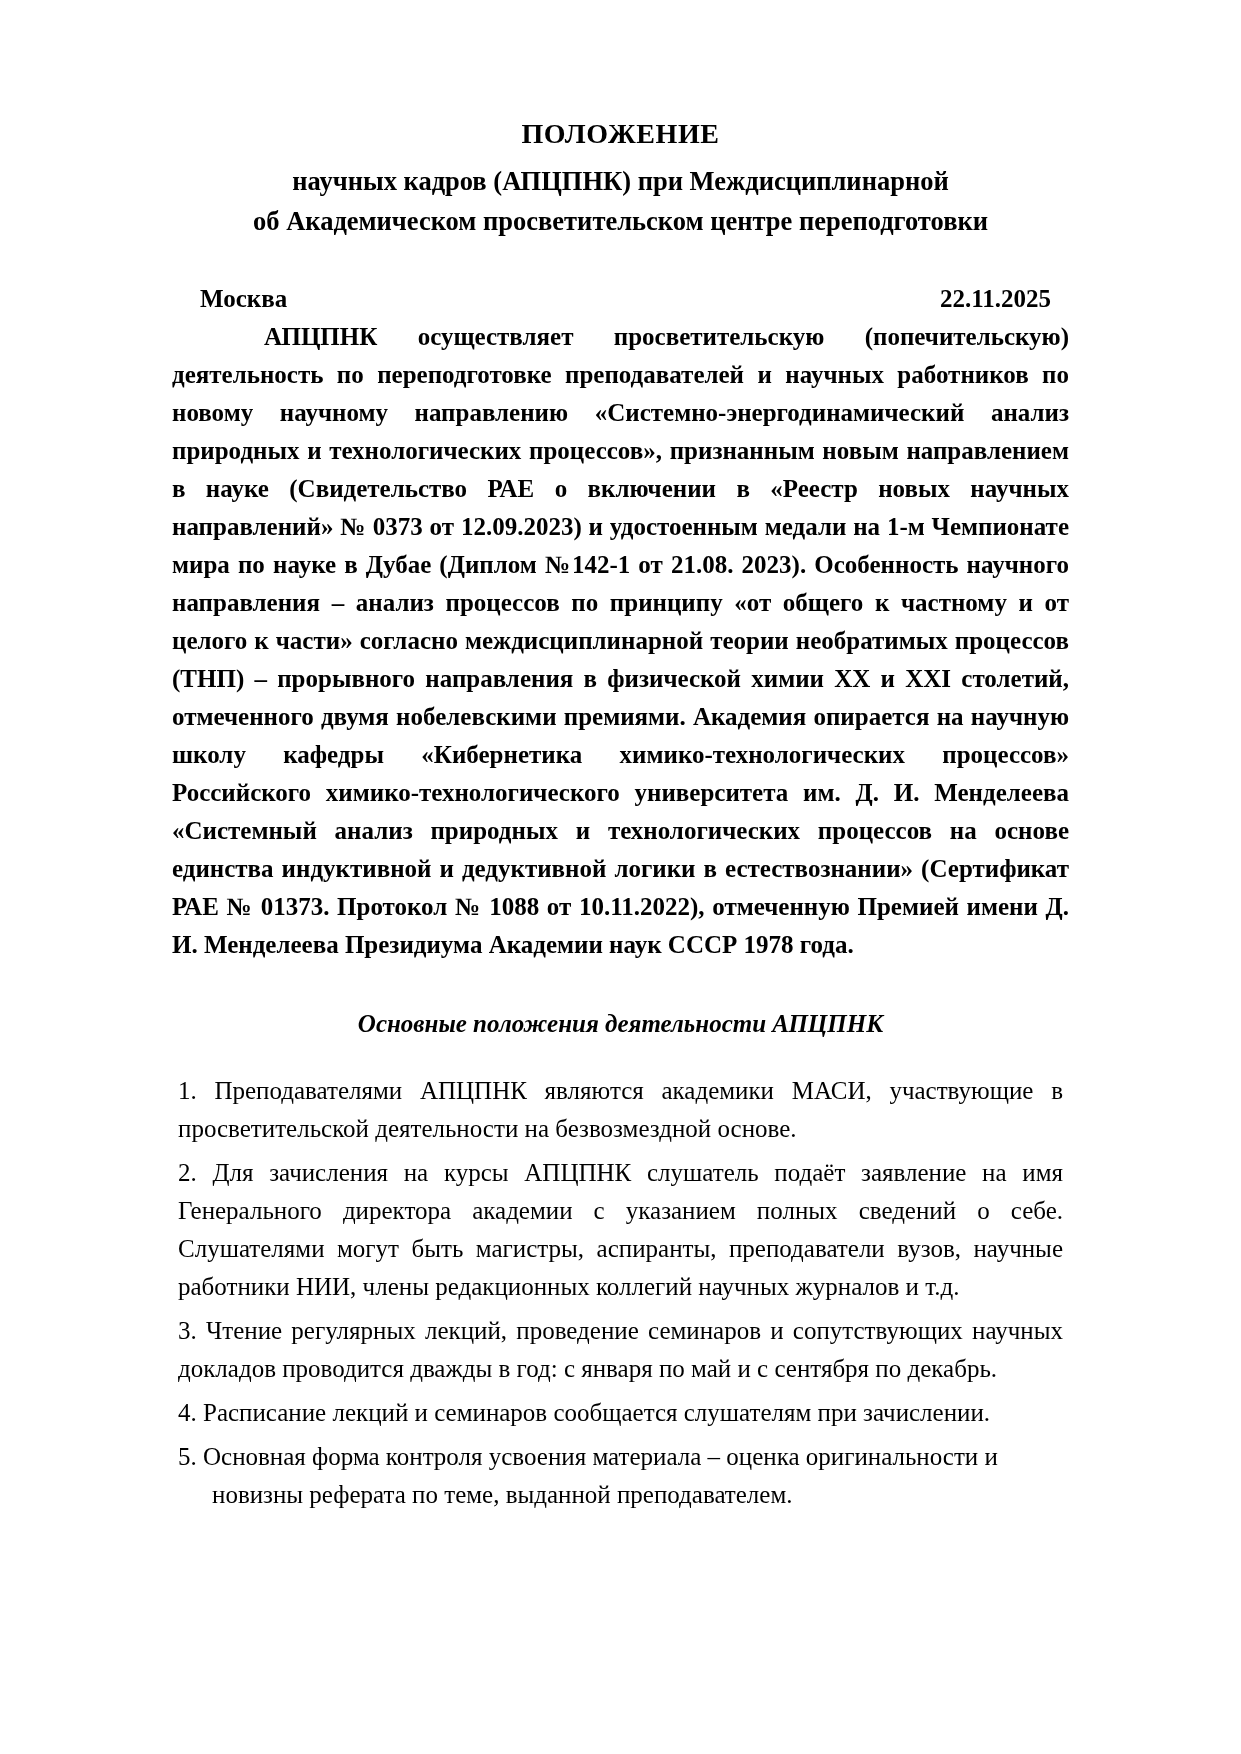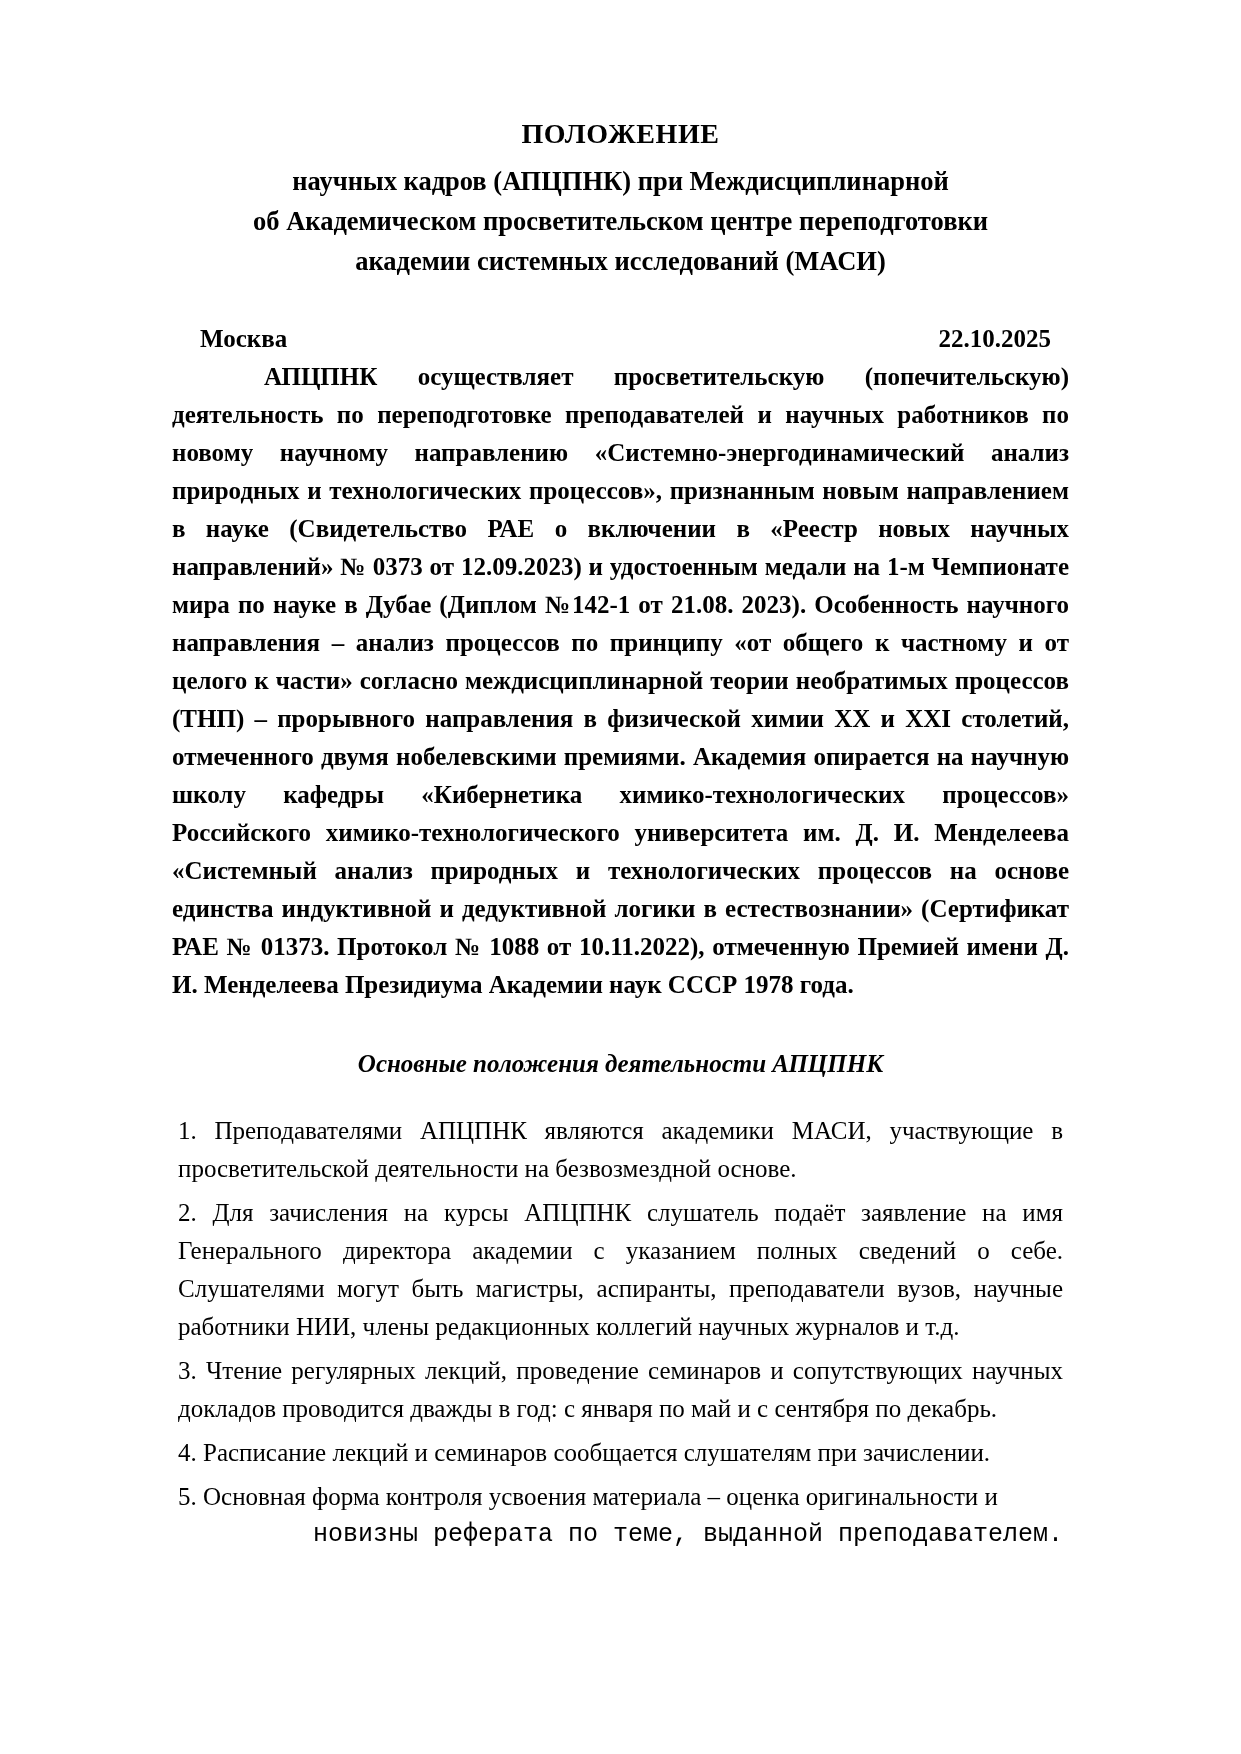"академии системных исследований (МАСИ)" span.tline { html: <span>академии системных исследований (МАСИ)</span> -> none }
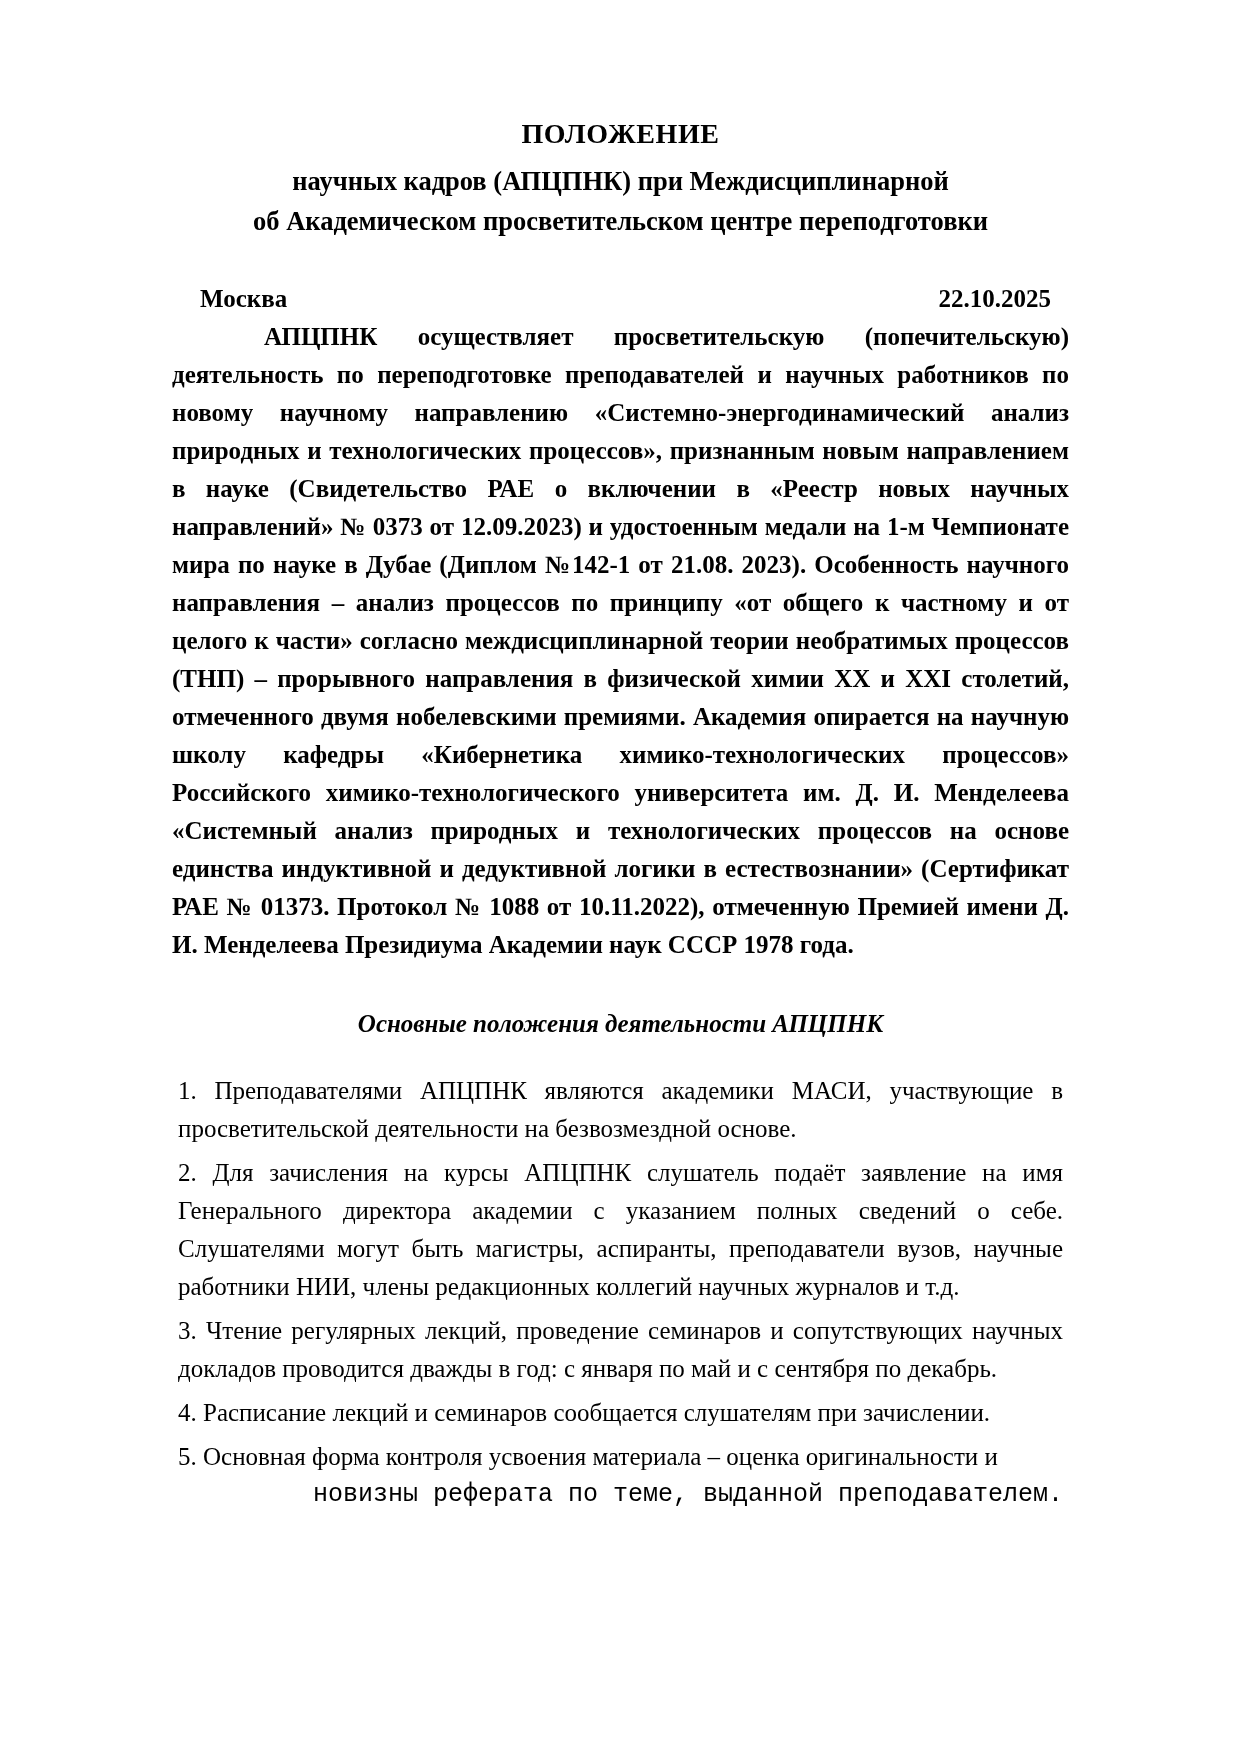"22.10.2025" span { text: 22.10.2025 -> 22.11.2025 }
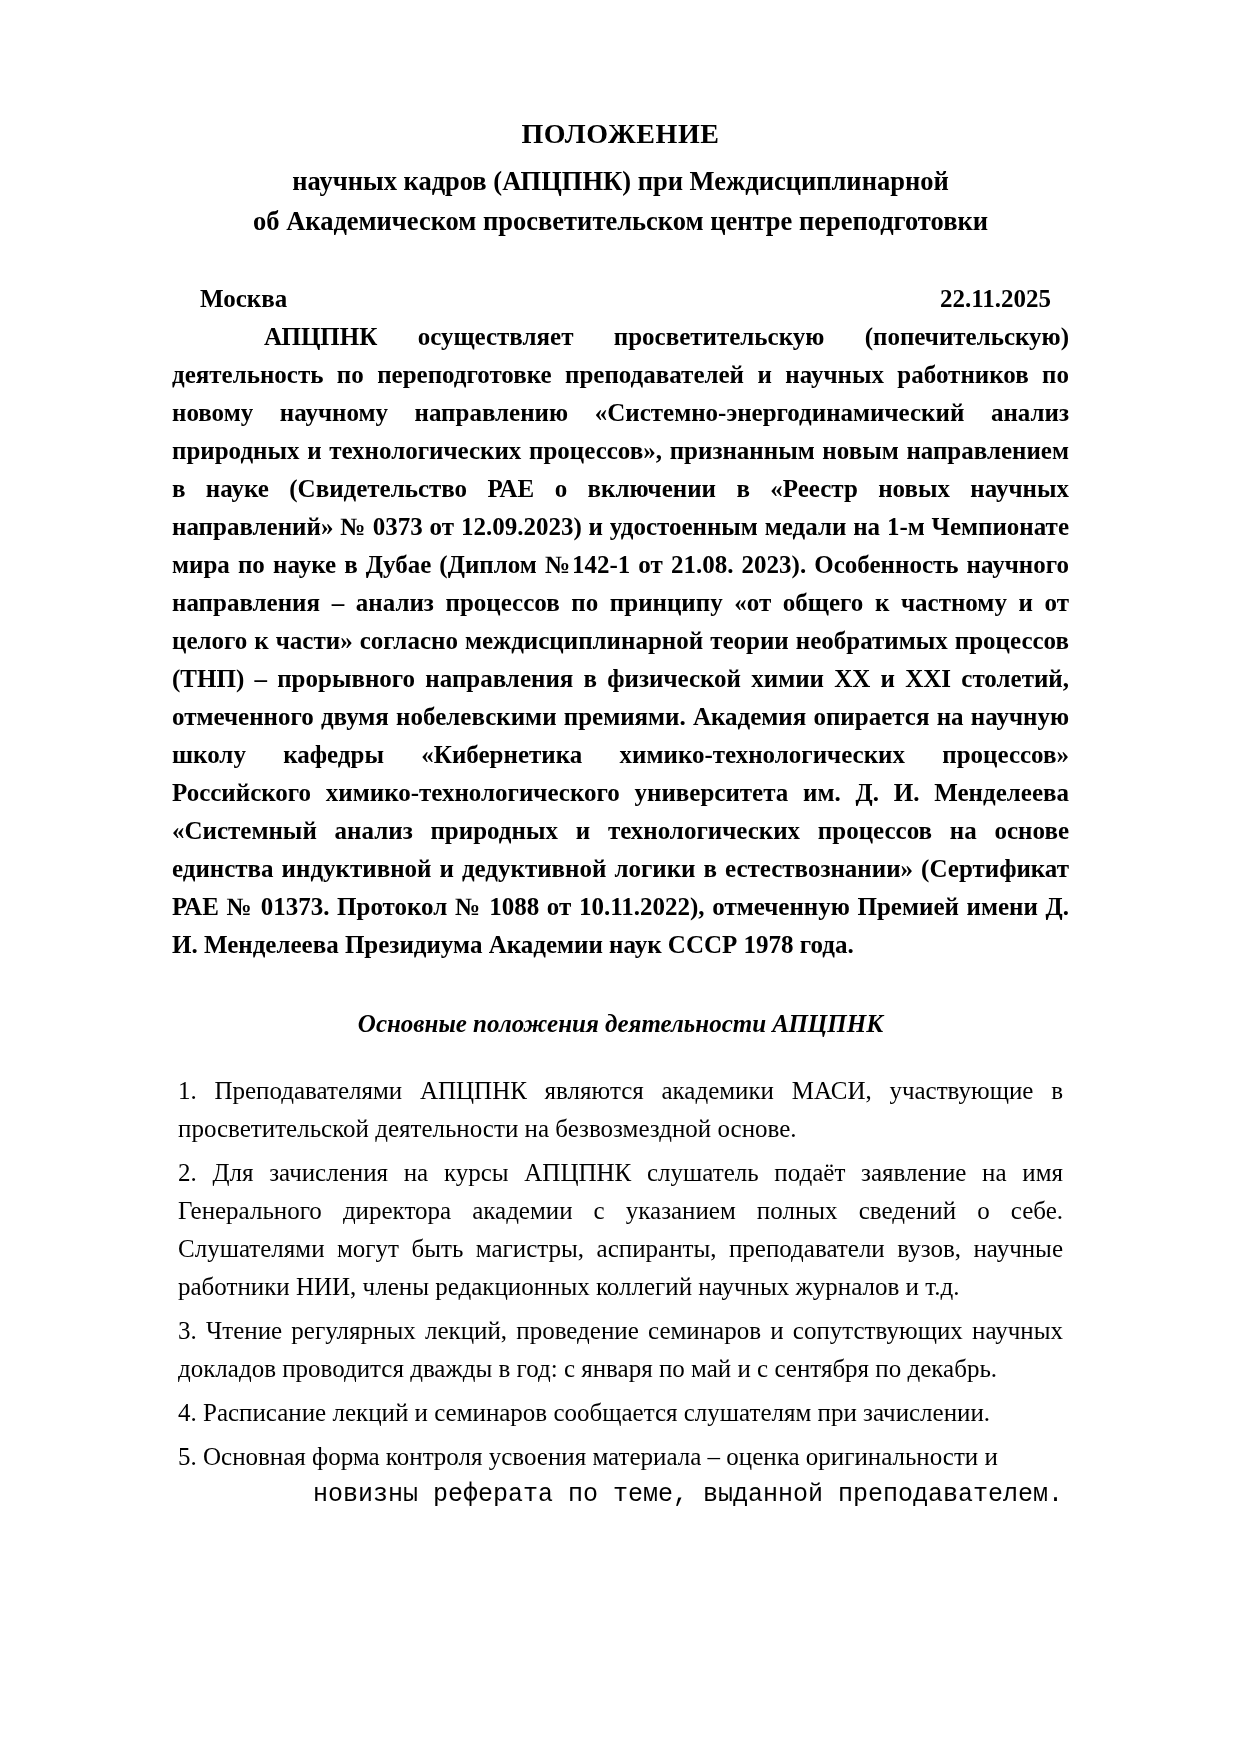"новизны реферата по теме, выданной" .provision-last .sub { font-family: Liberation Mono, monospace -> none; text-align: right -> left }
